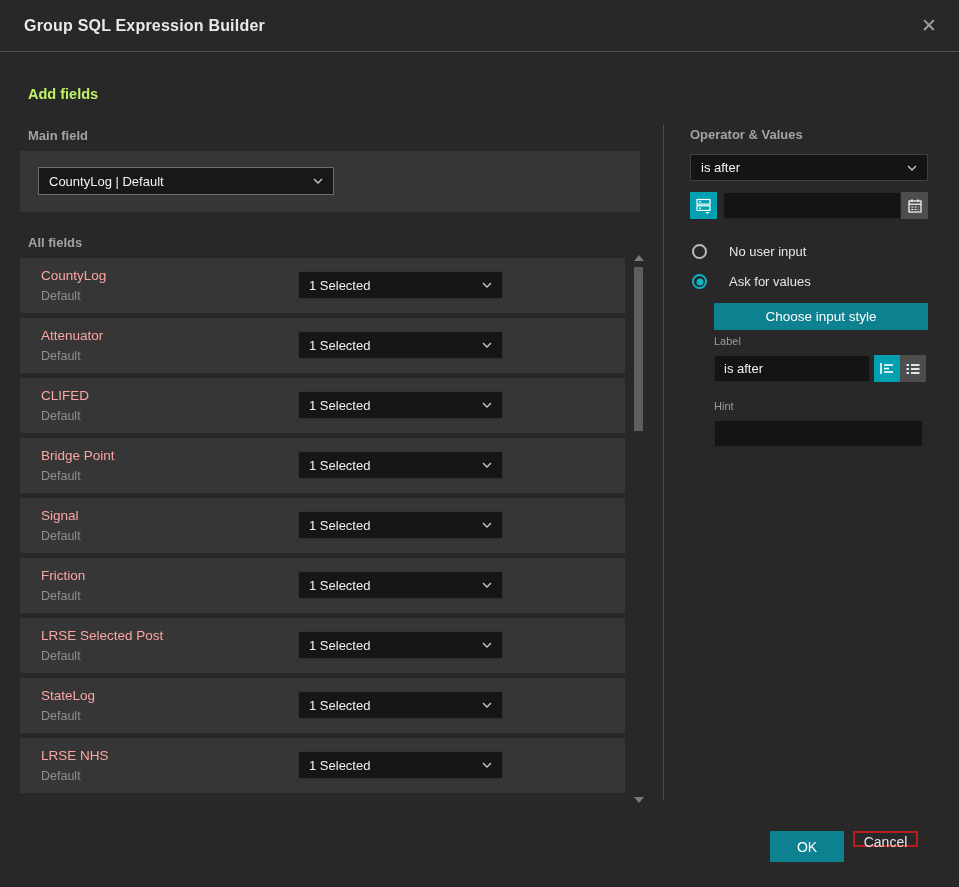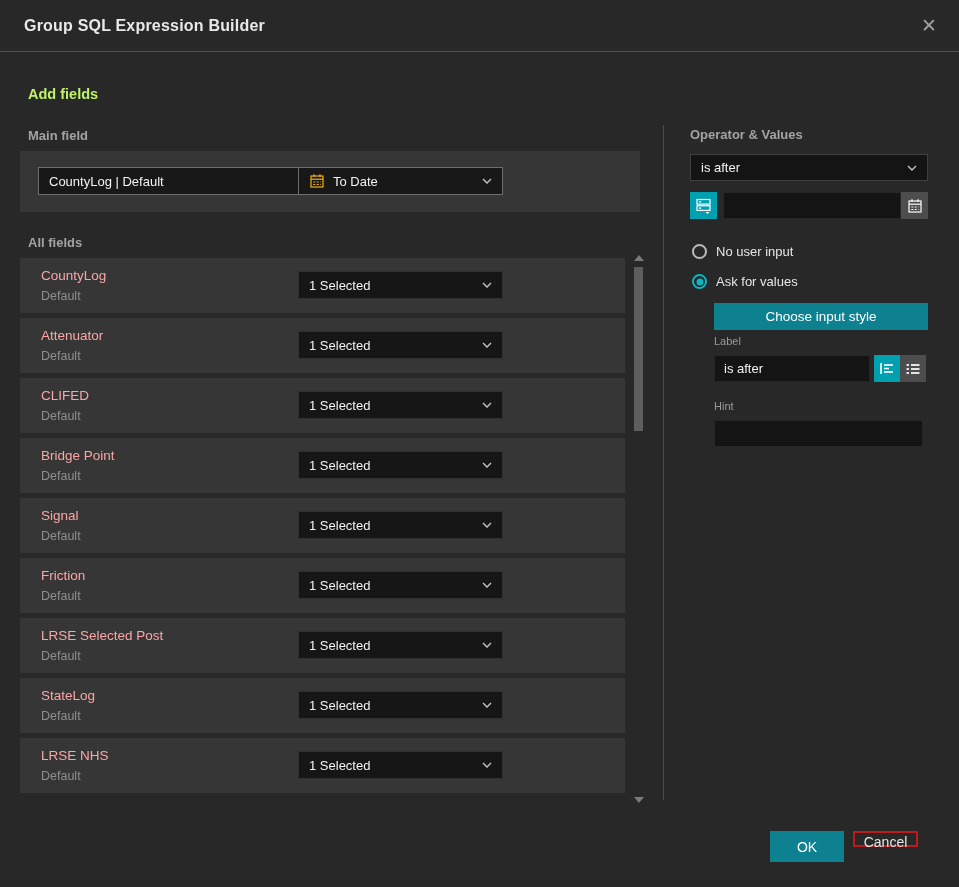"To Date" div.dd { html: <div> <span> <svg> <rect></rect> <line></line> <line></line> <line></line> <line></line> <line></line> </svg> </span> <span>To Date</span> <span> <svg> <path></path> </svg> </span> </div> -> none }
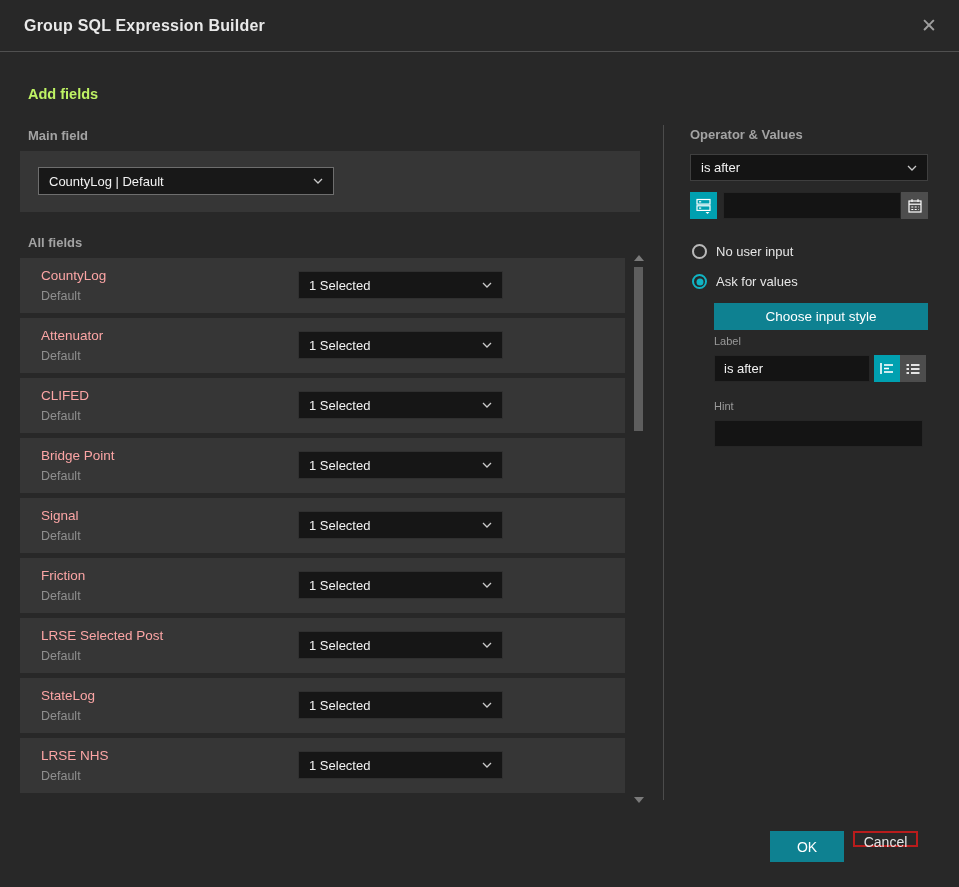"No user input" .radio-row { gap: 9px -> 22px }
